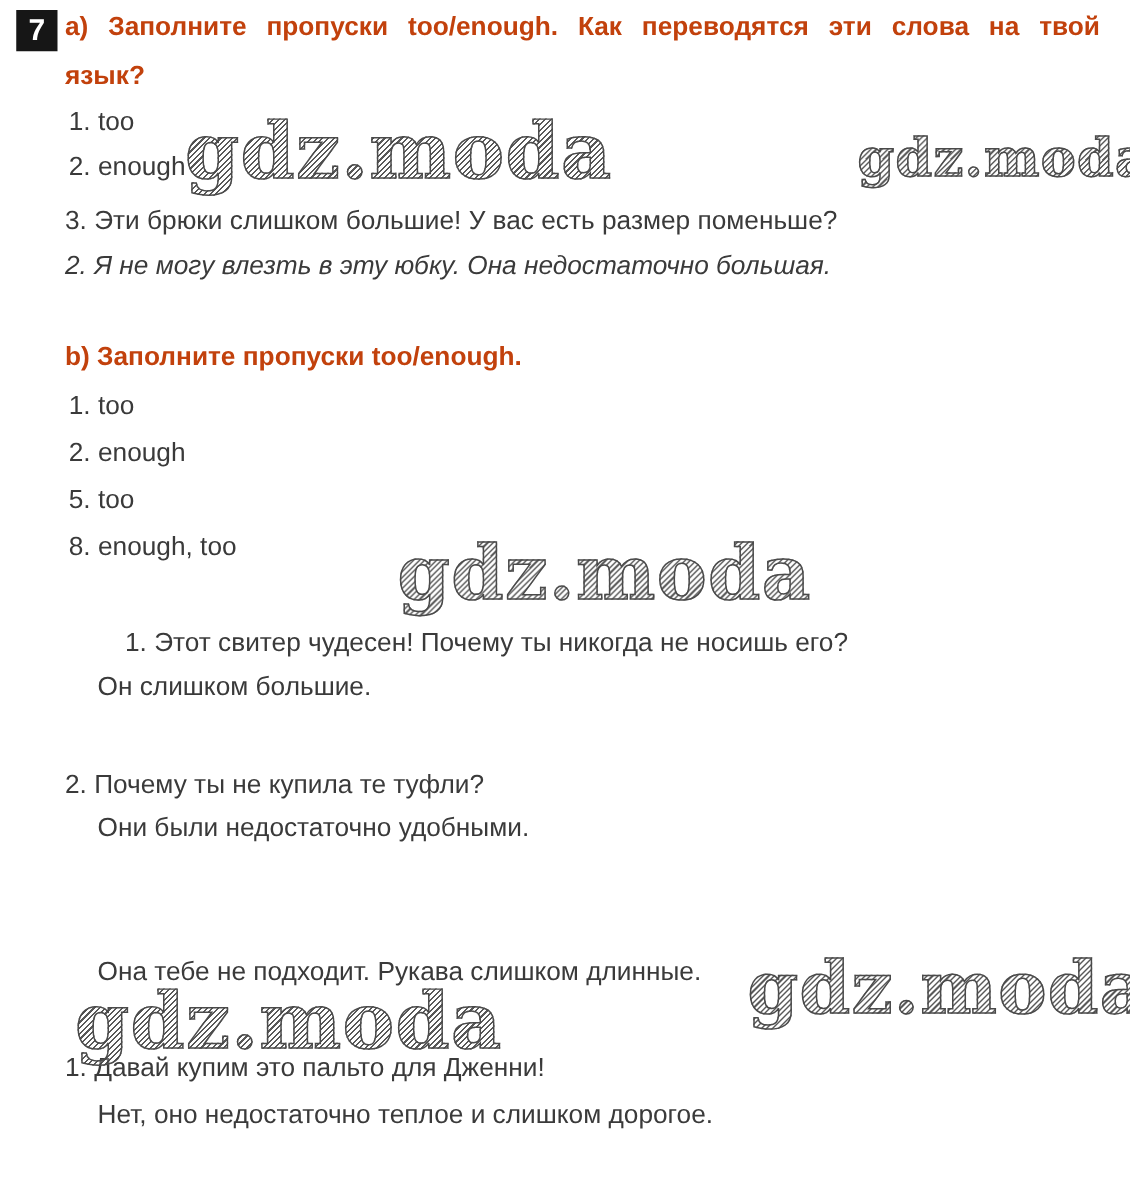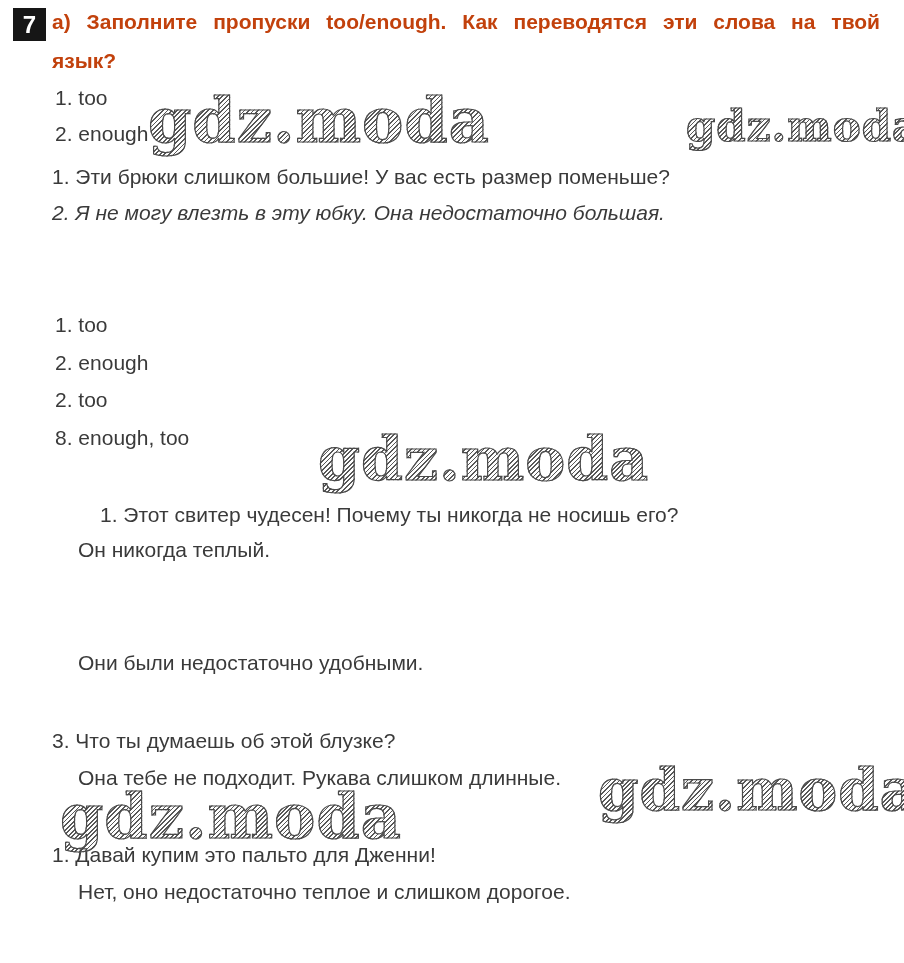"1. Эти брюки слишком большие!" div.line { text: 1 -> 3 }
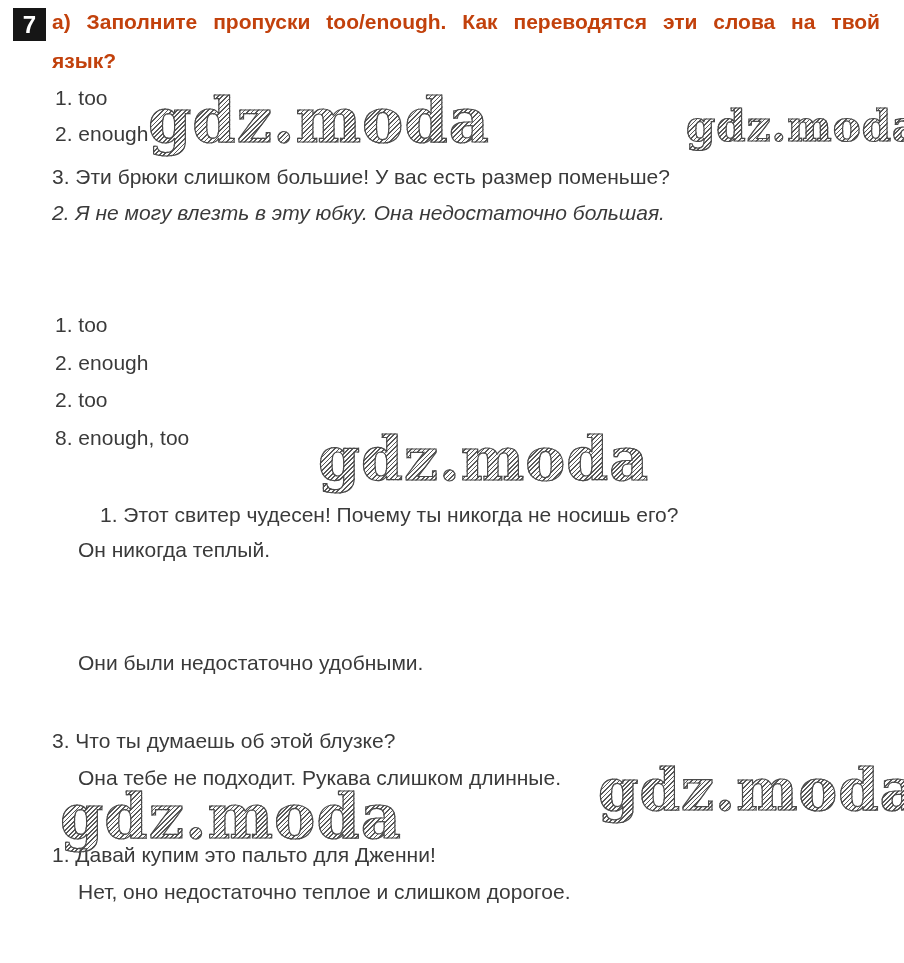"b) Заполните пропуски too/enough." div.line { html: none -> <div>b) Заполните пропуски too/enough.</div> }
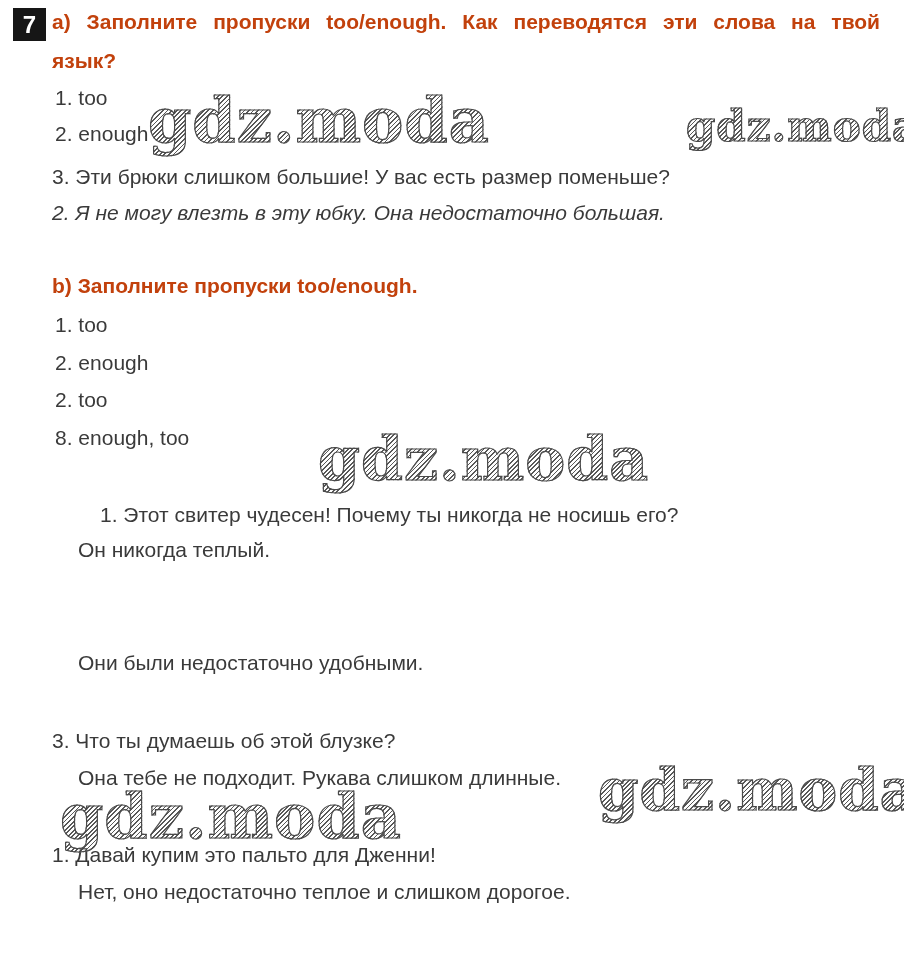"2. too" div.line { text: 2 -> 5 }
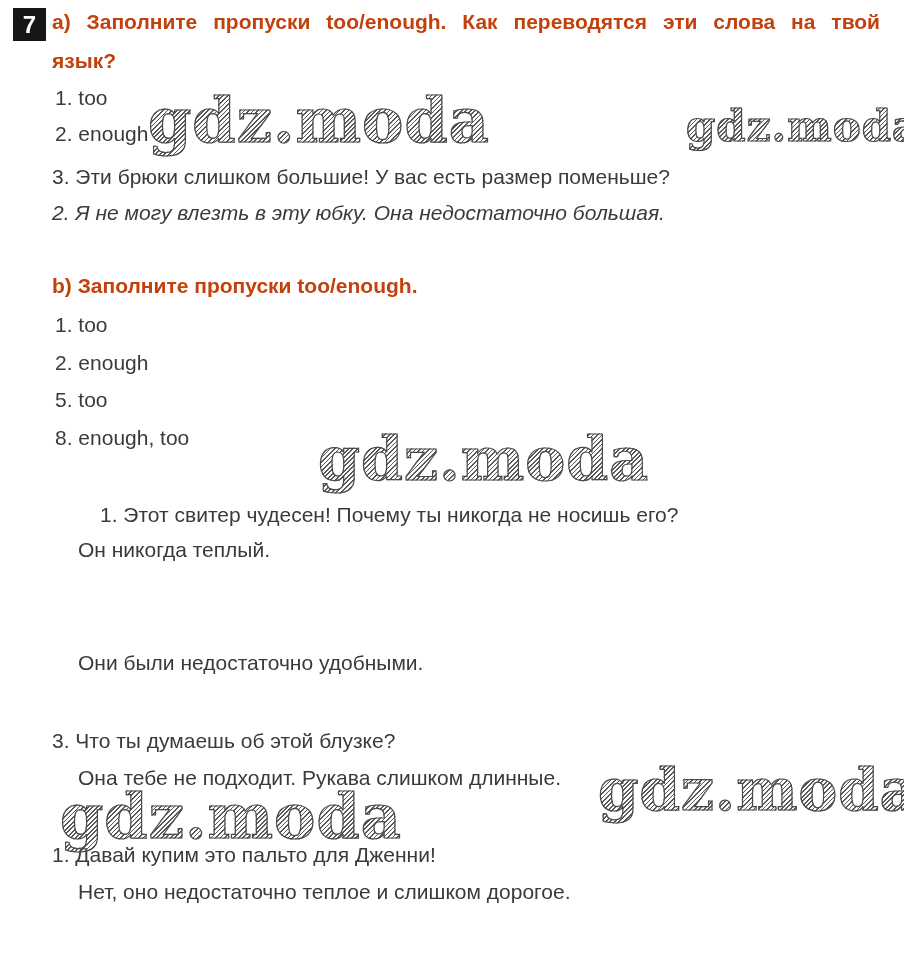"Он никогда теплый." div.line { text: никогда теплый -> слишком большие }
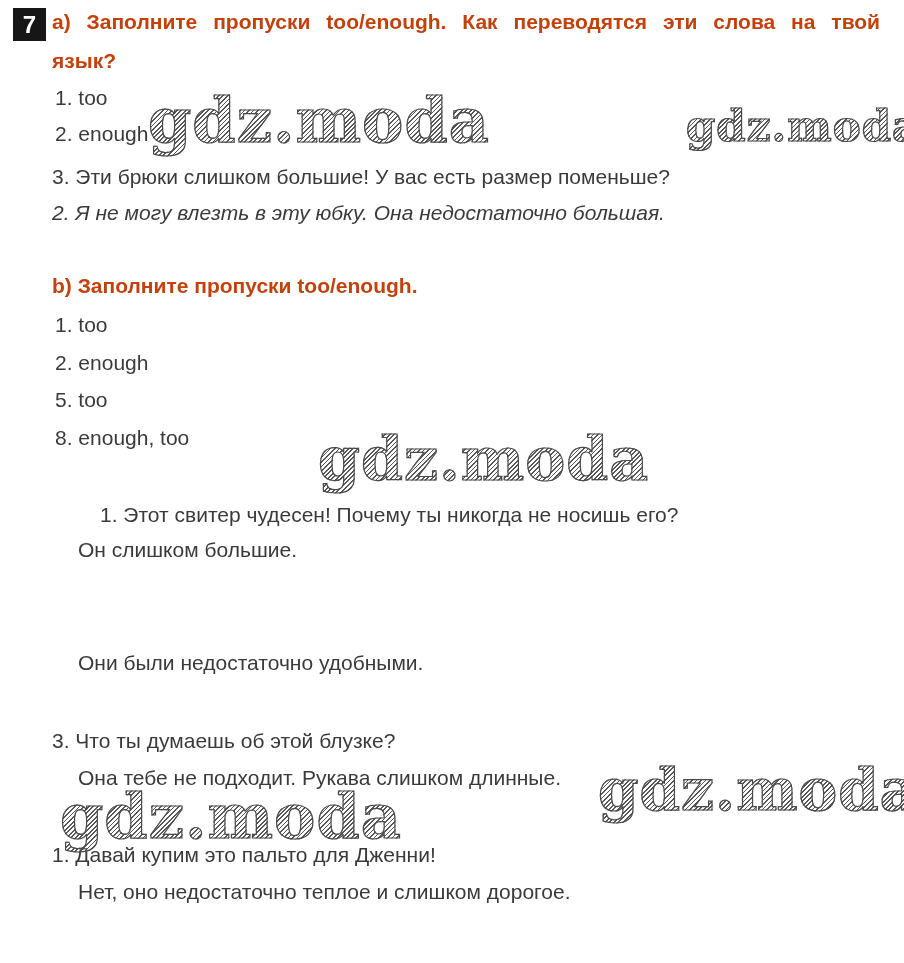"2. Почему ты не купила" div.line { html: none -> <div>2. Почему ты не купила те туфли?</div> }
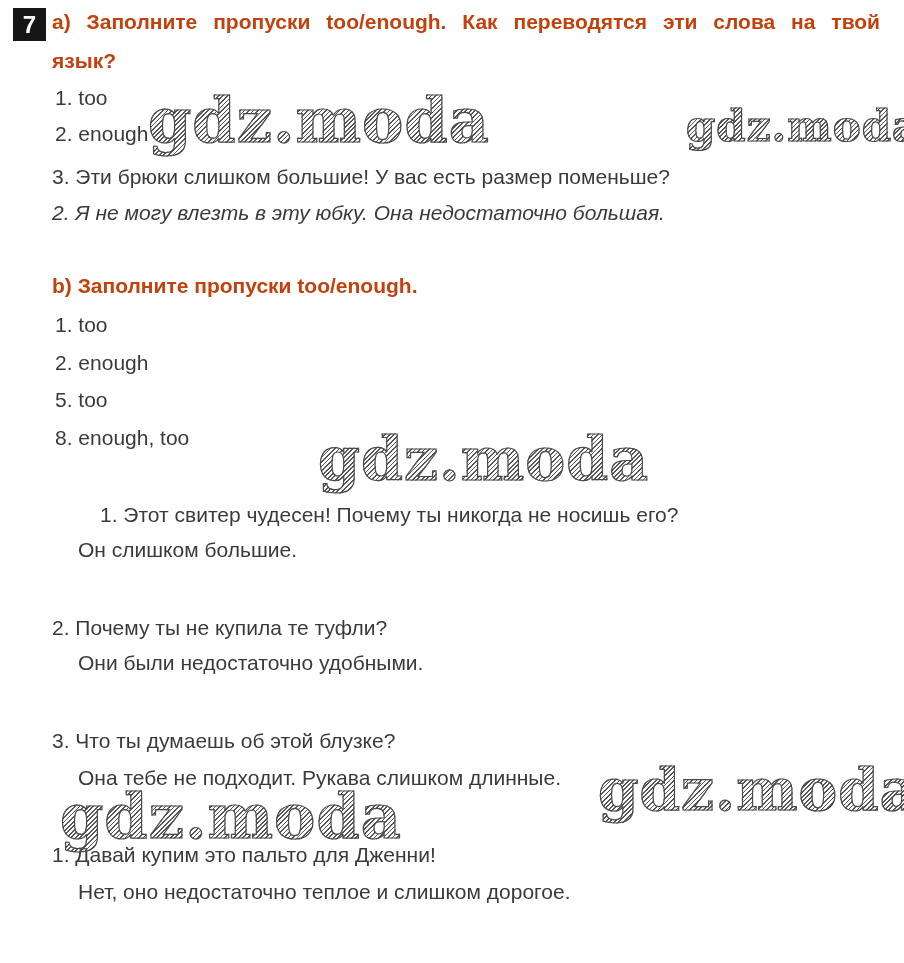"3. Что ты думаешь об" div.line { html: <div>3. Что ты думаешь об этой блузке?</div> -> none }
